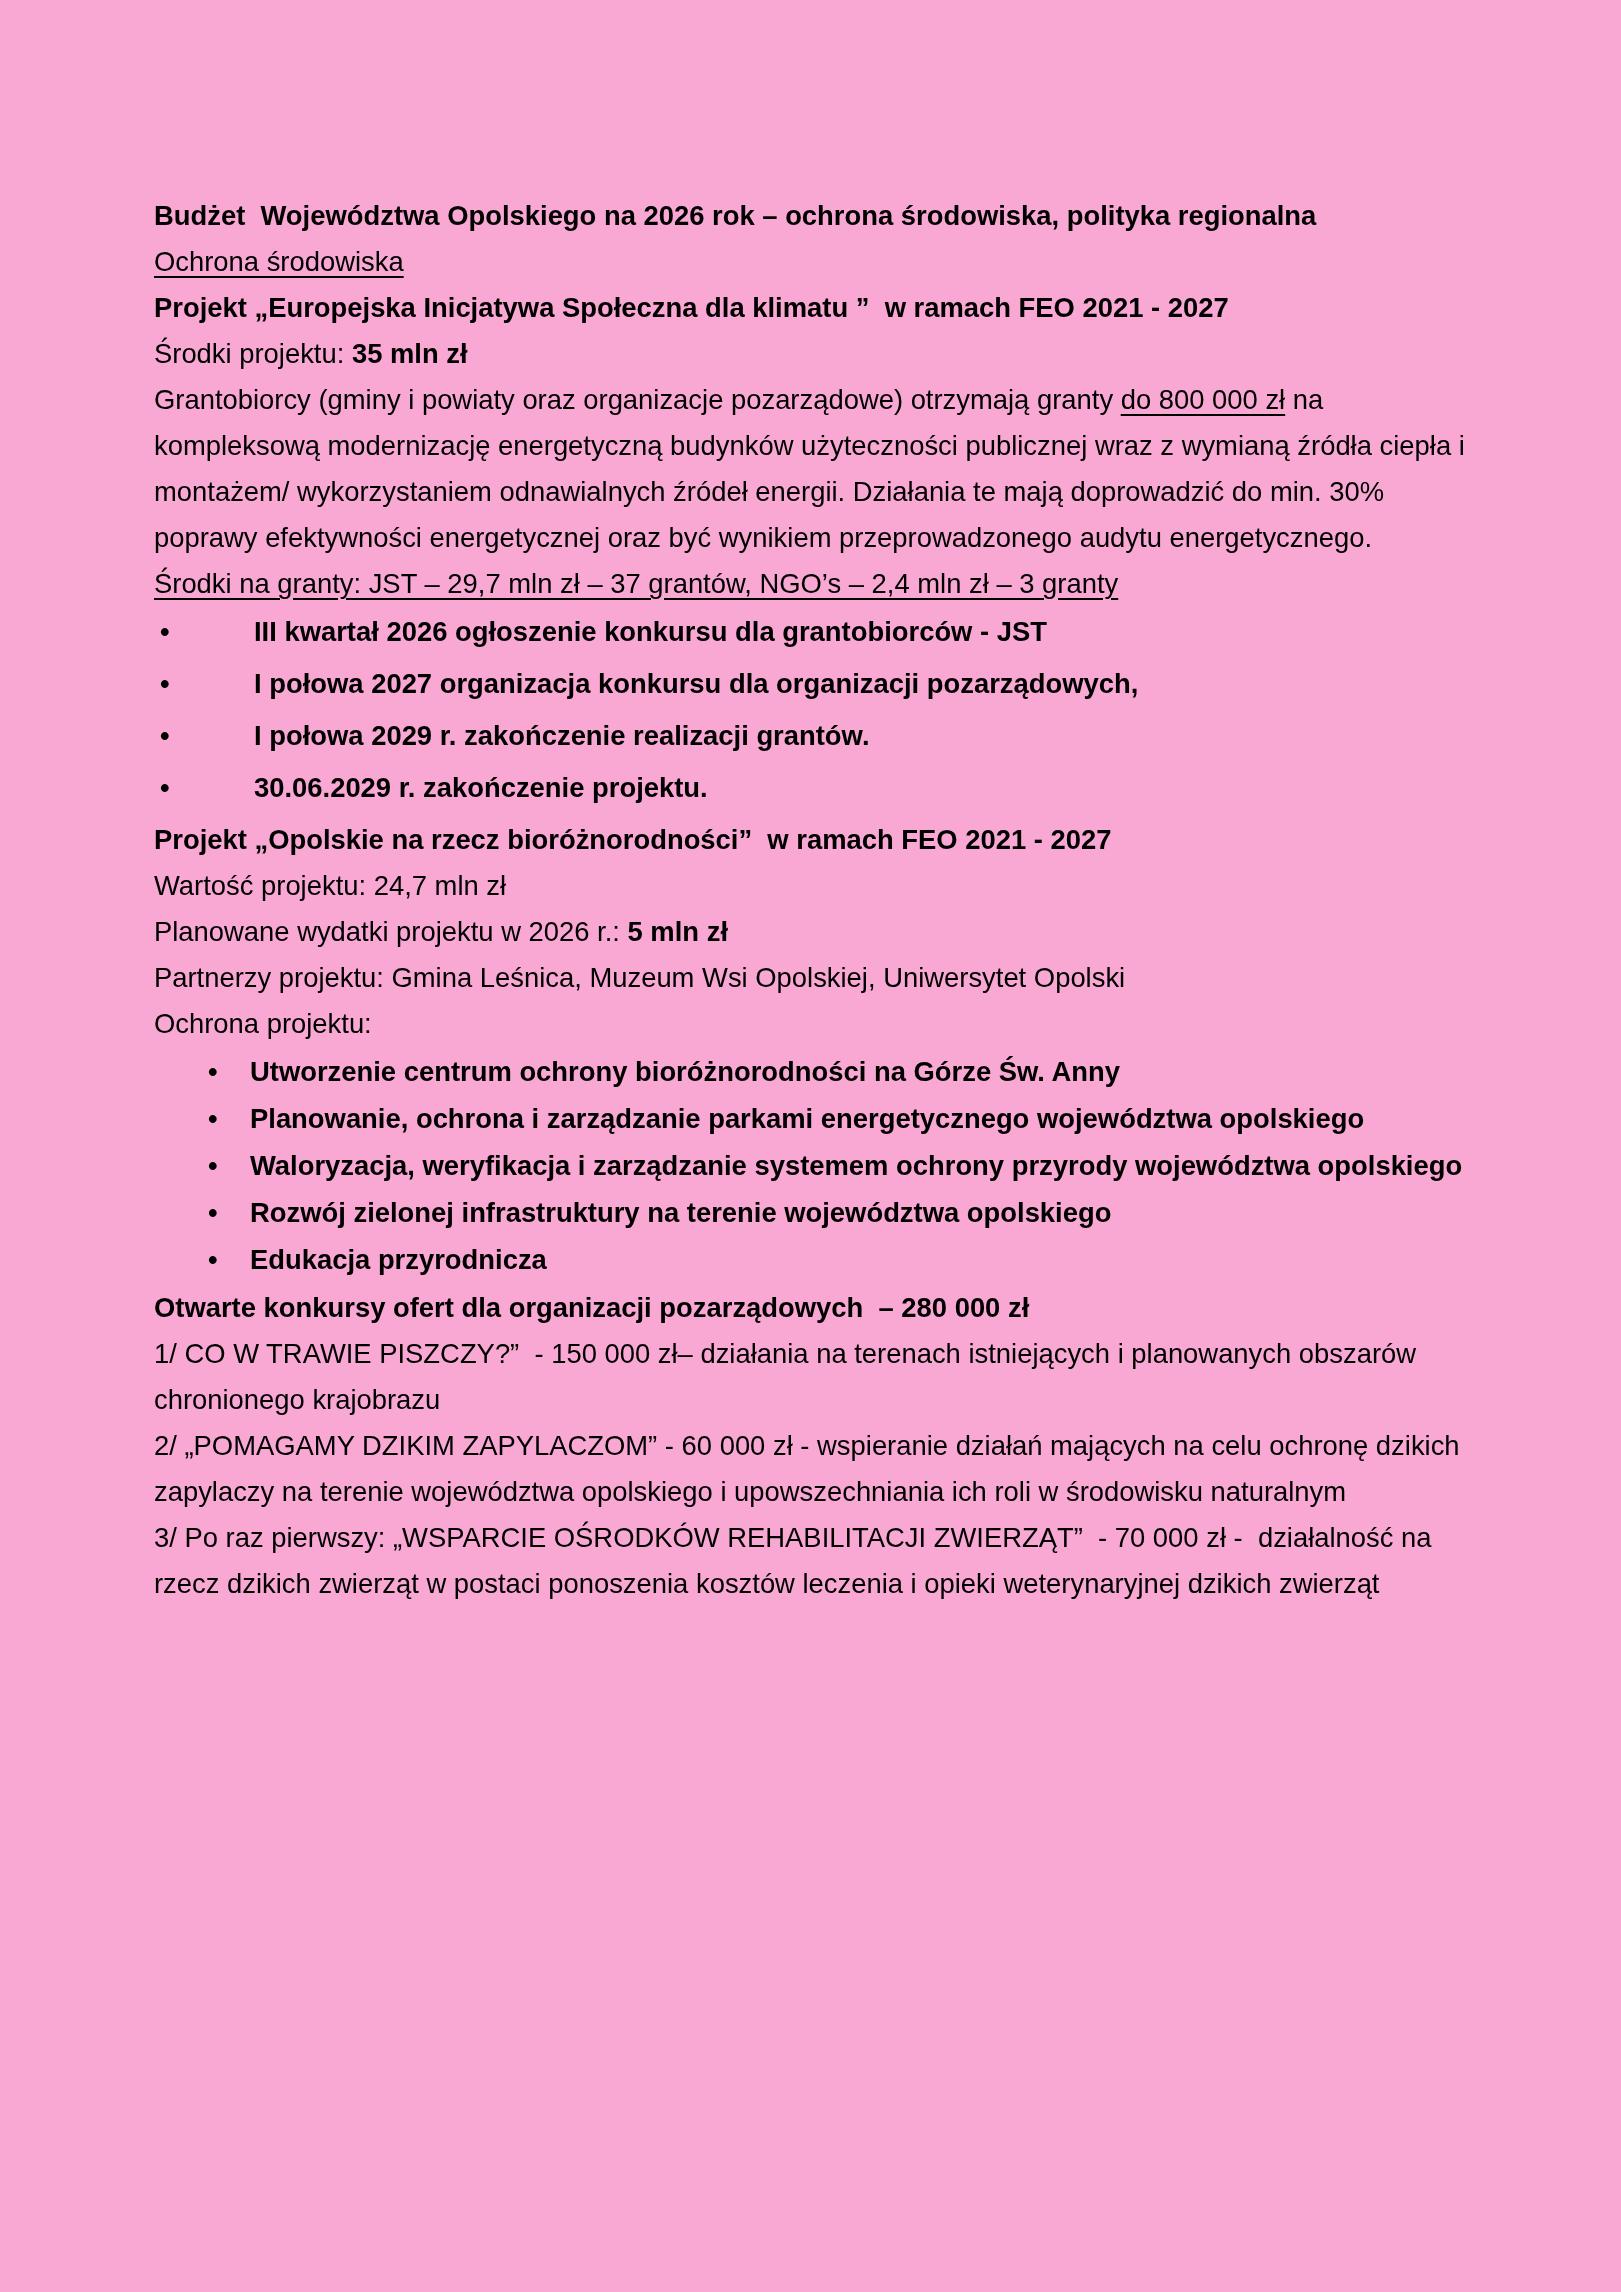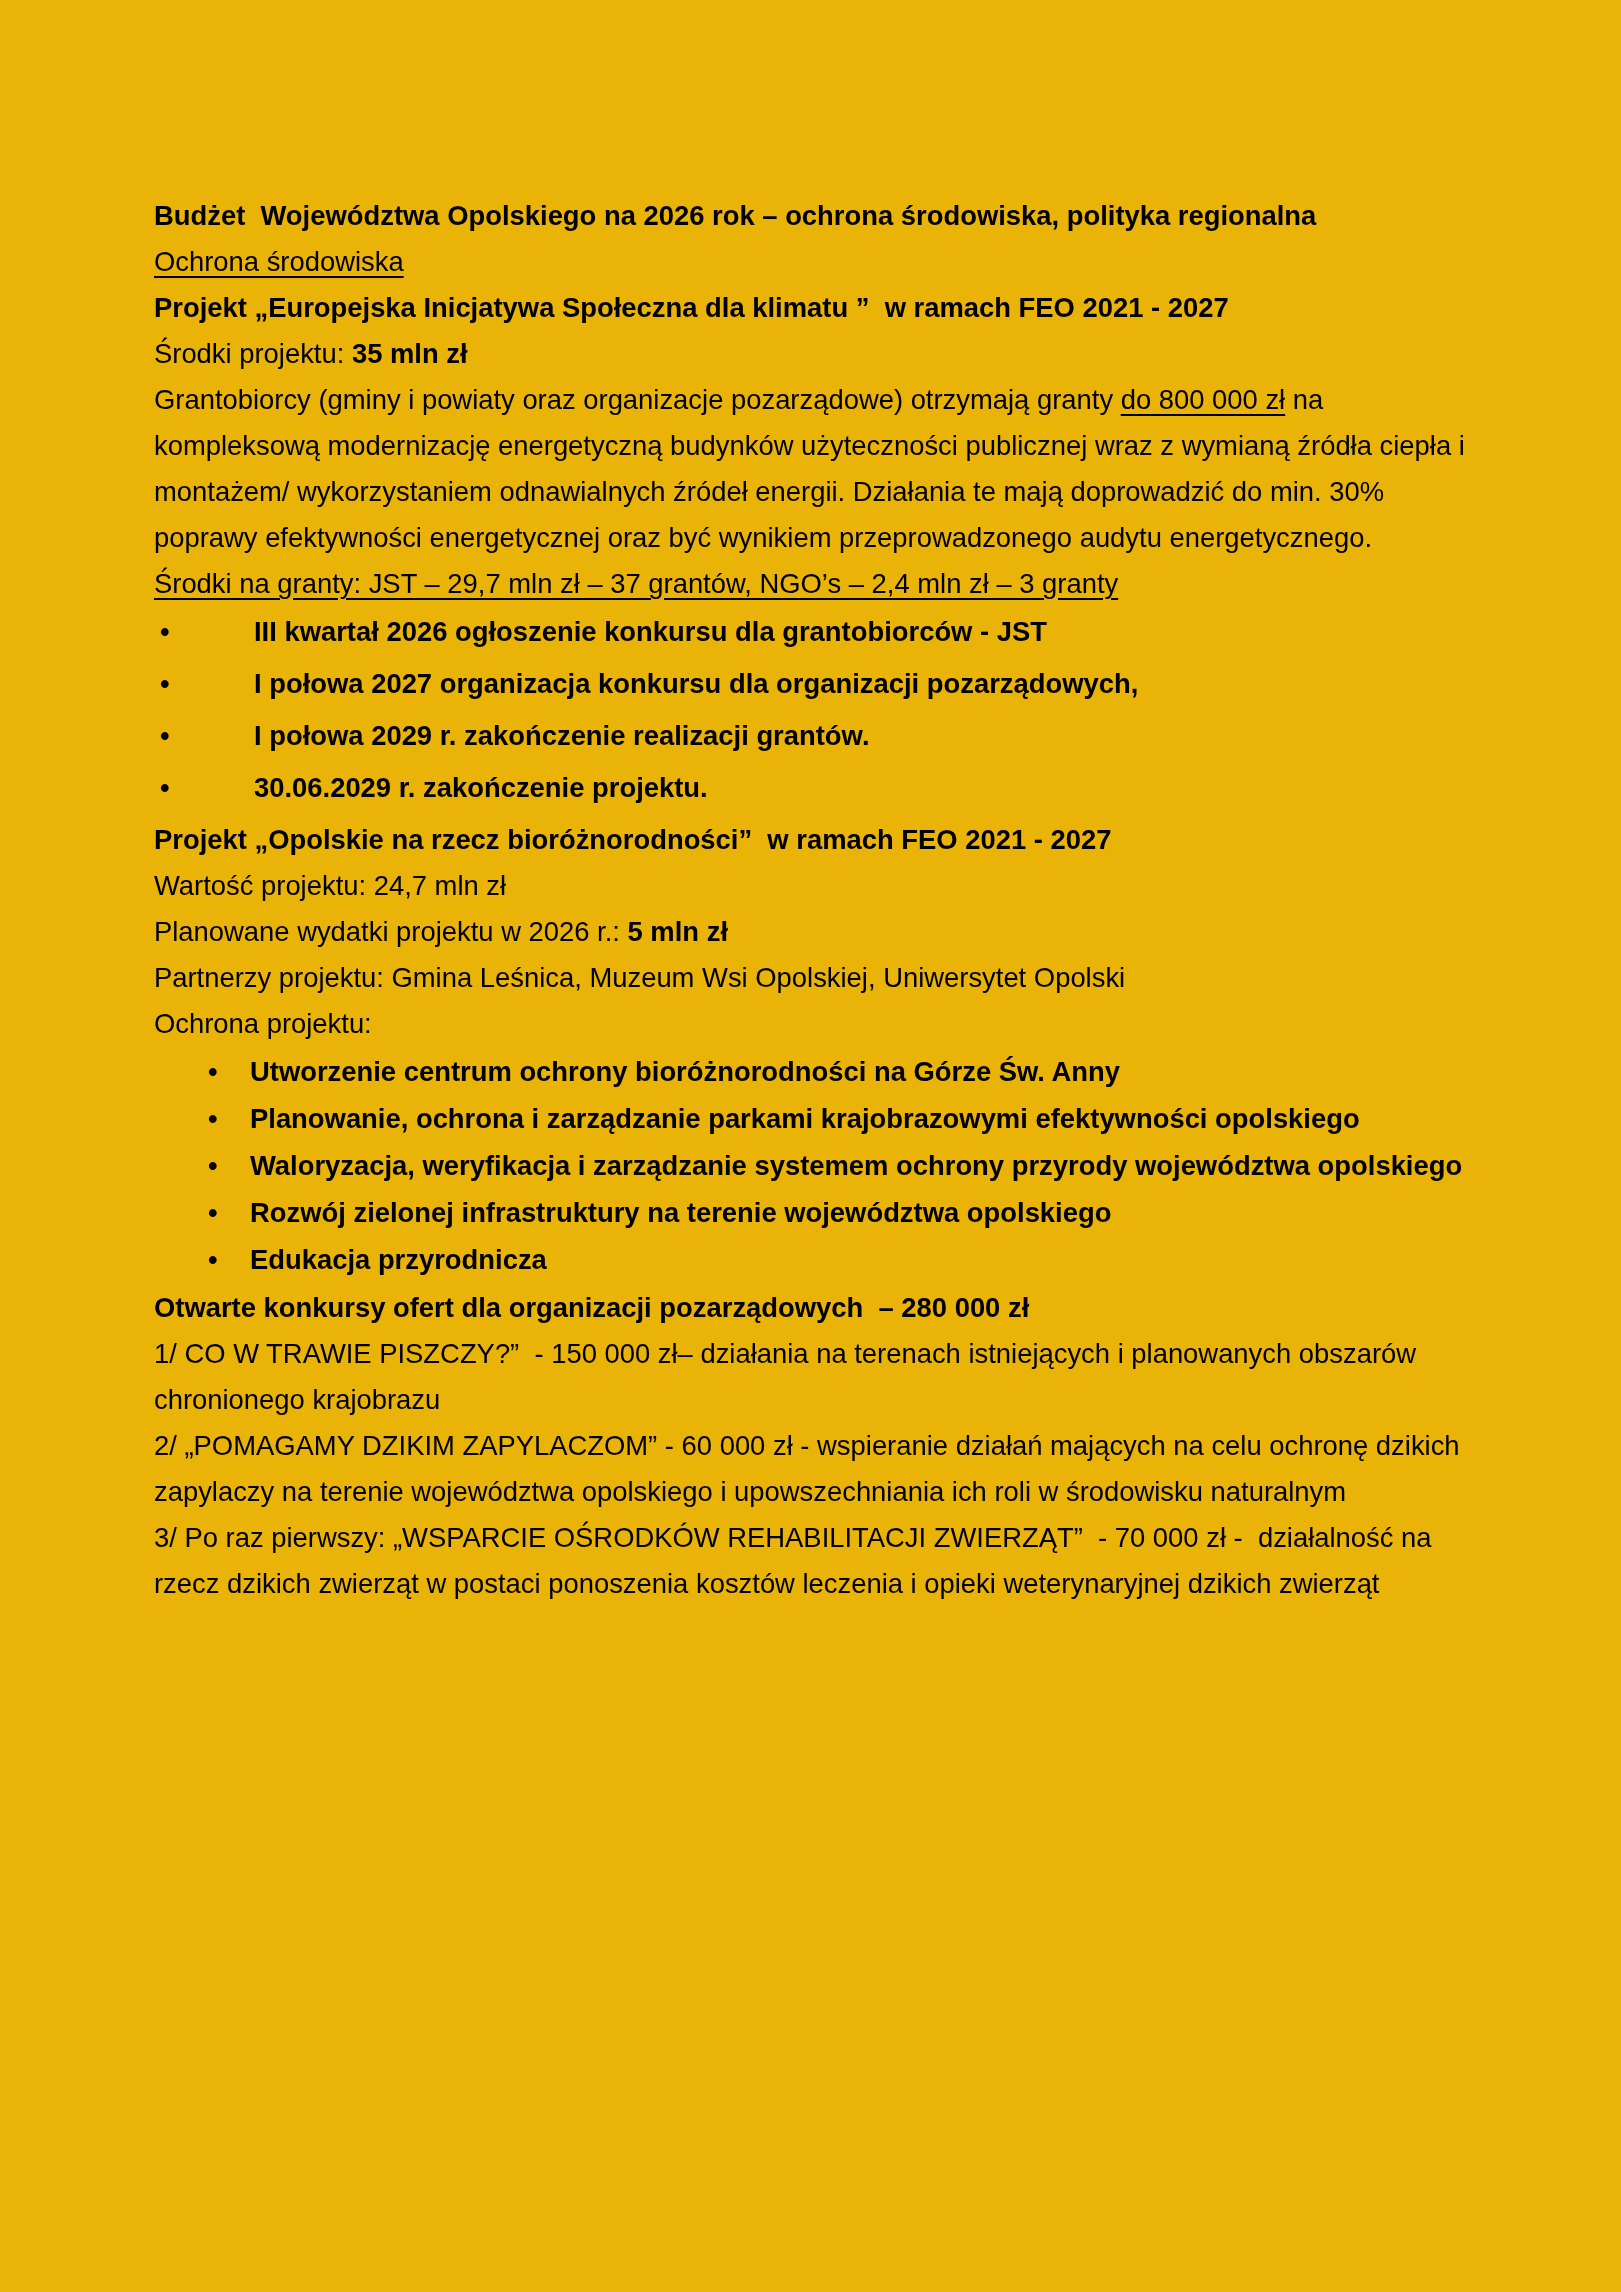"Budżet Województwa Opolskiego na 2026" .page { background: #eab308 -> #f9a8d4 }
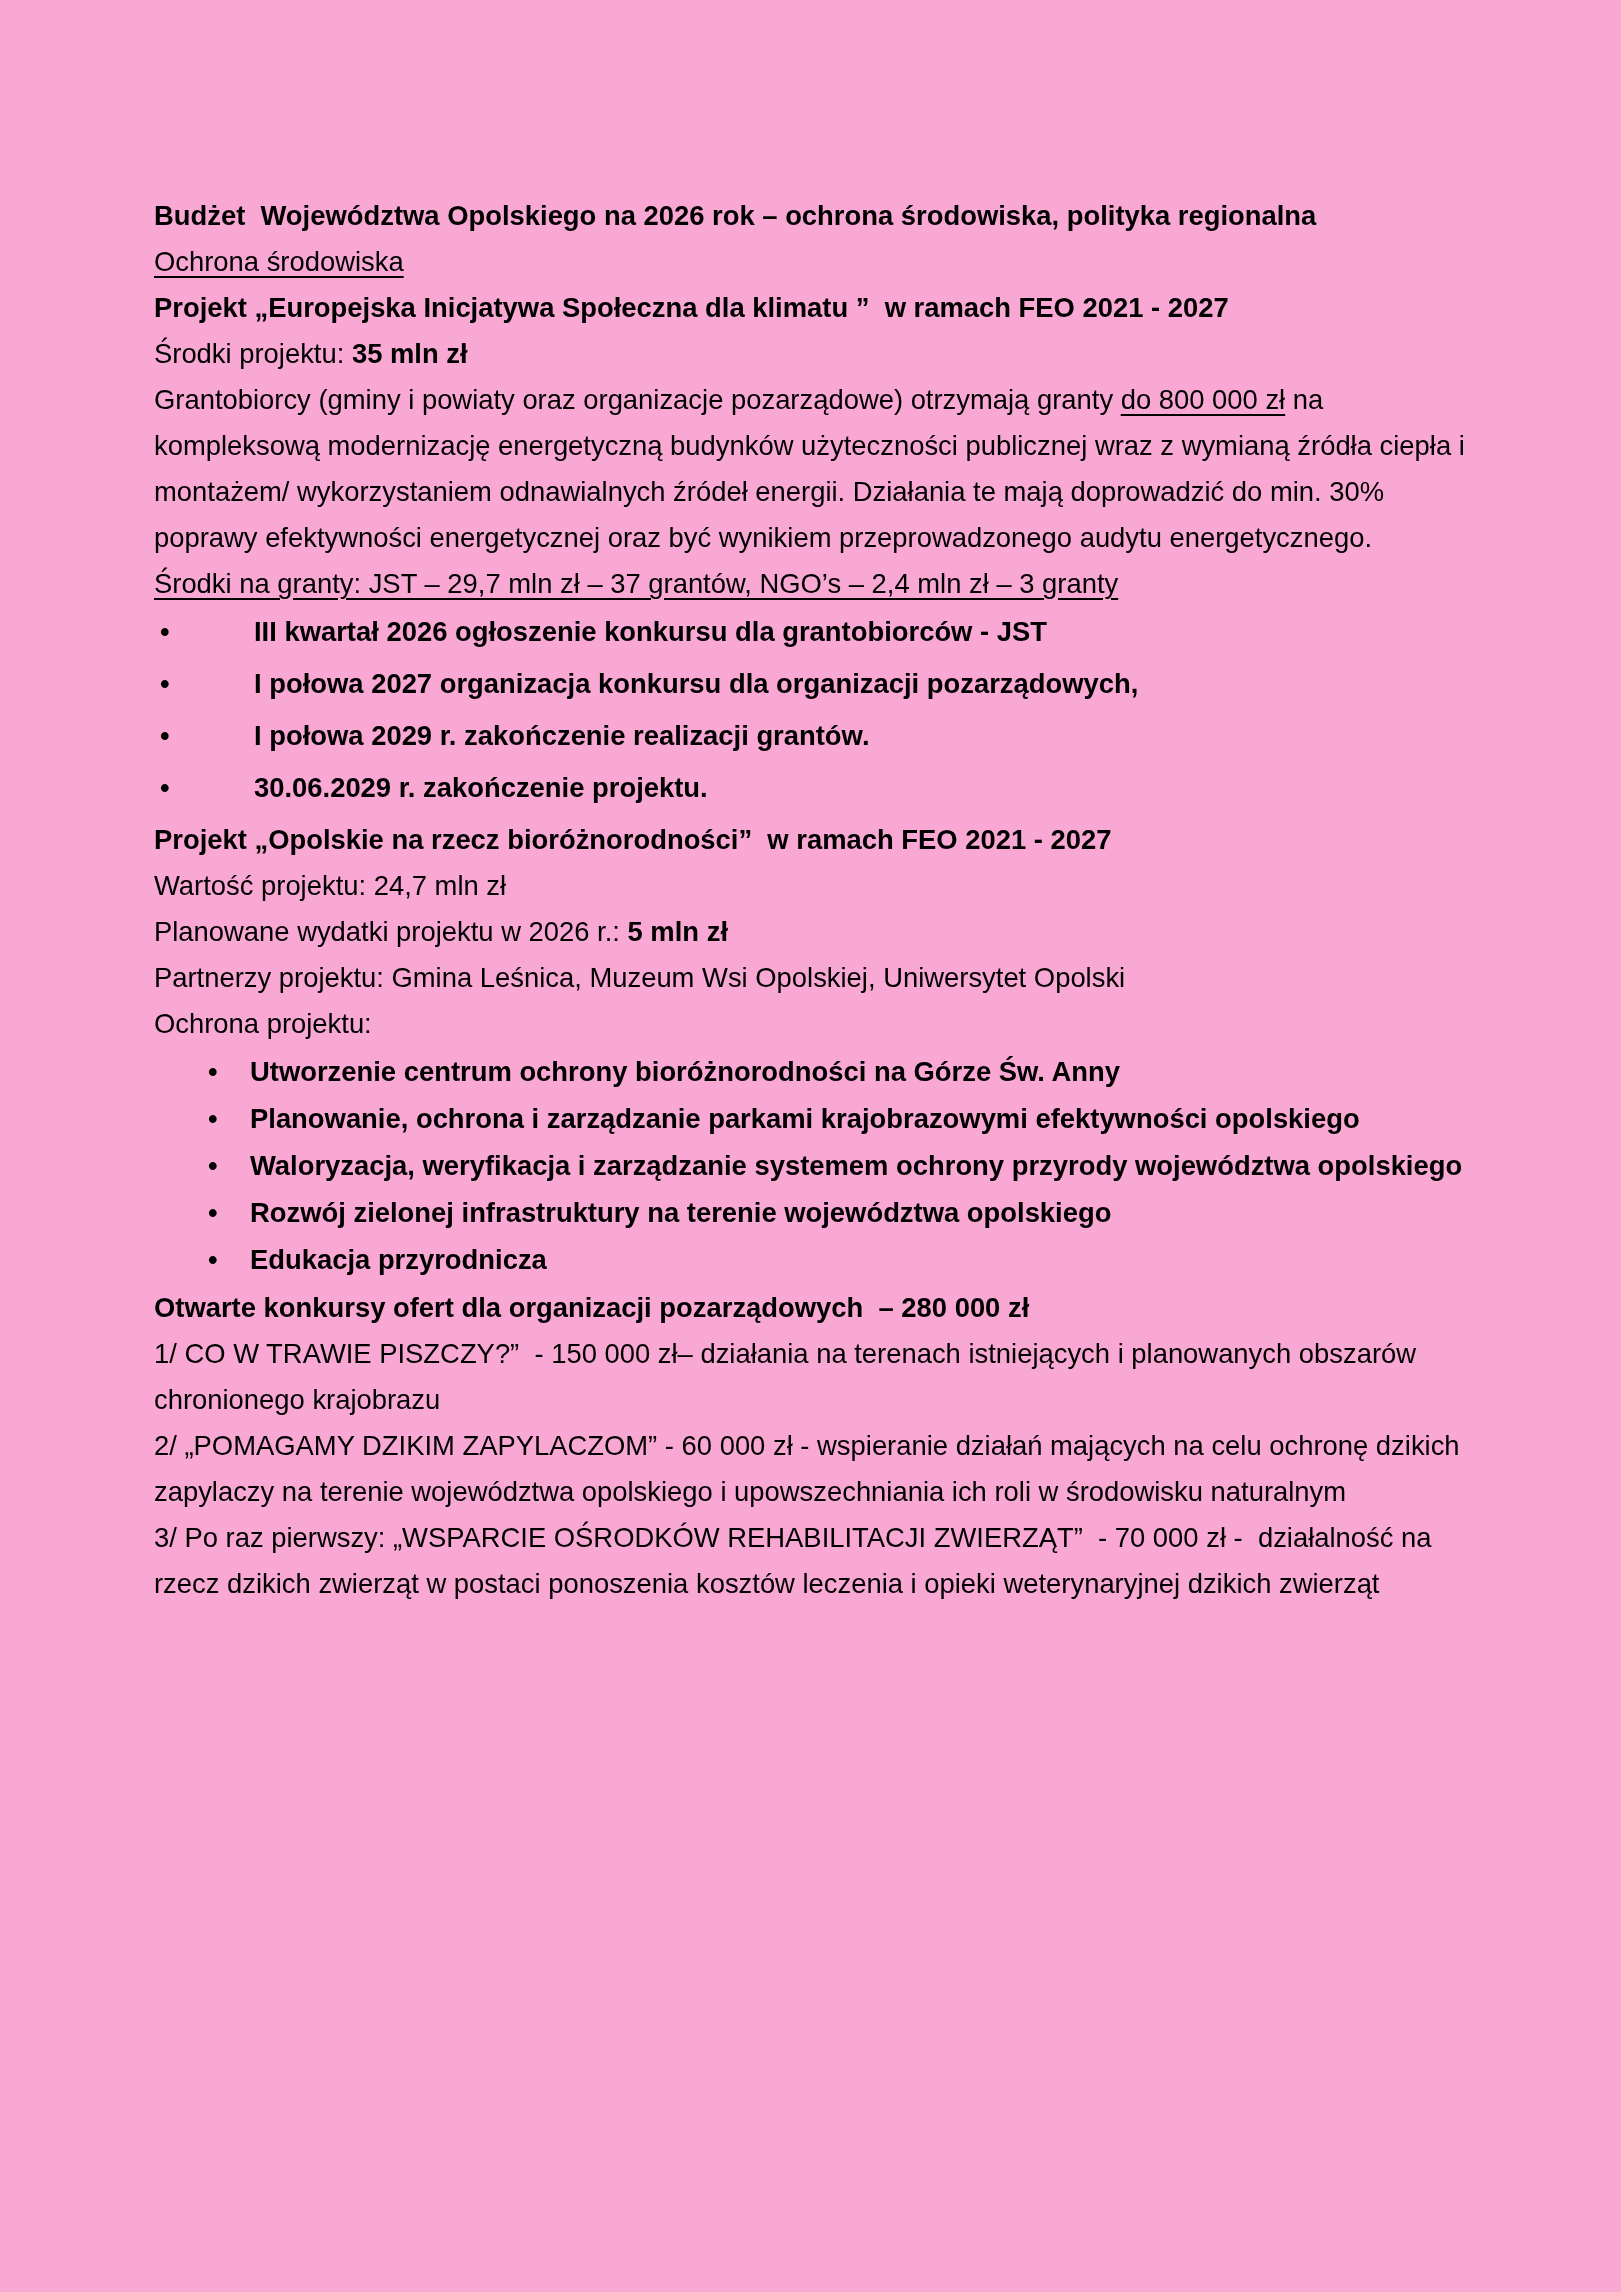"Planowanie, ochrona i zarządzanie" li { text: krajobrazowymi efektywności -> energetycznego województwa }
